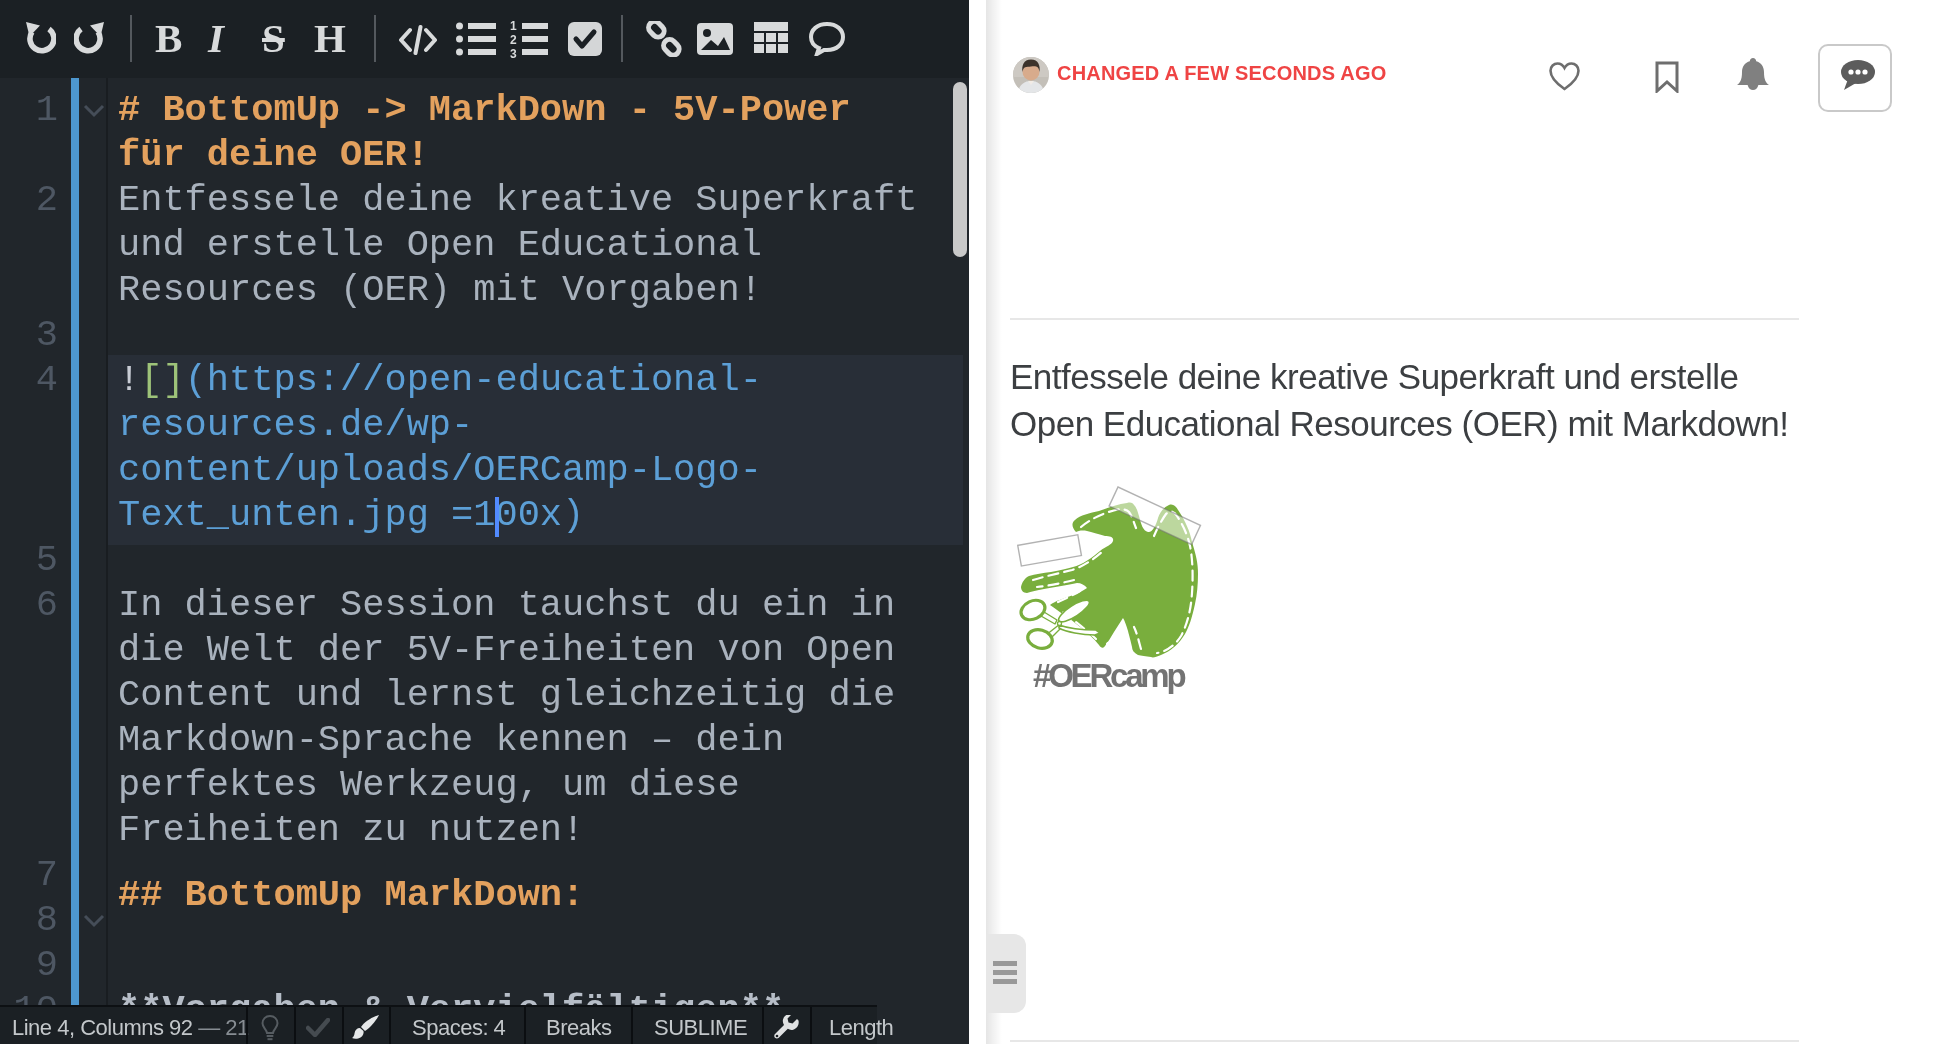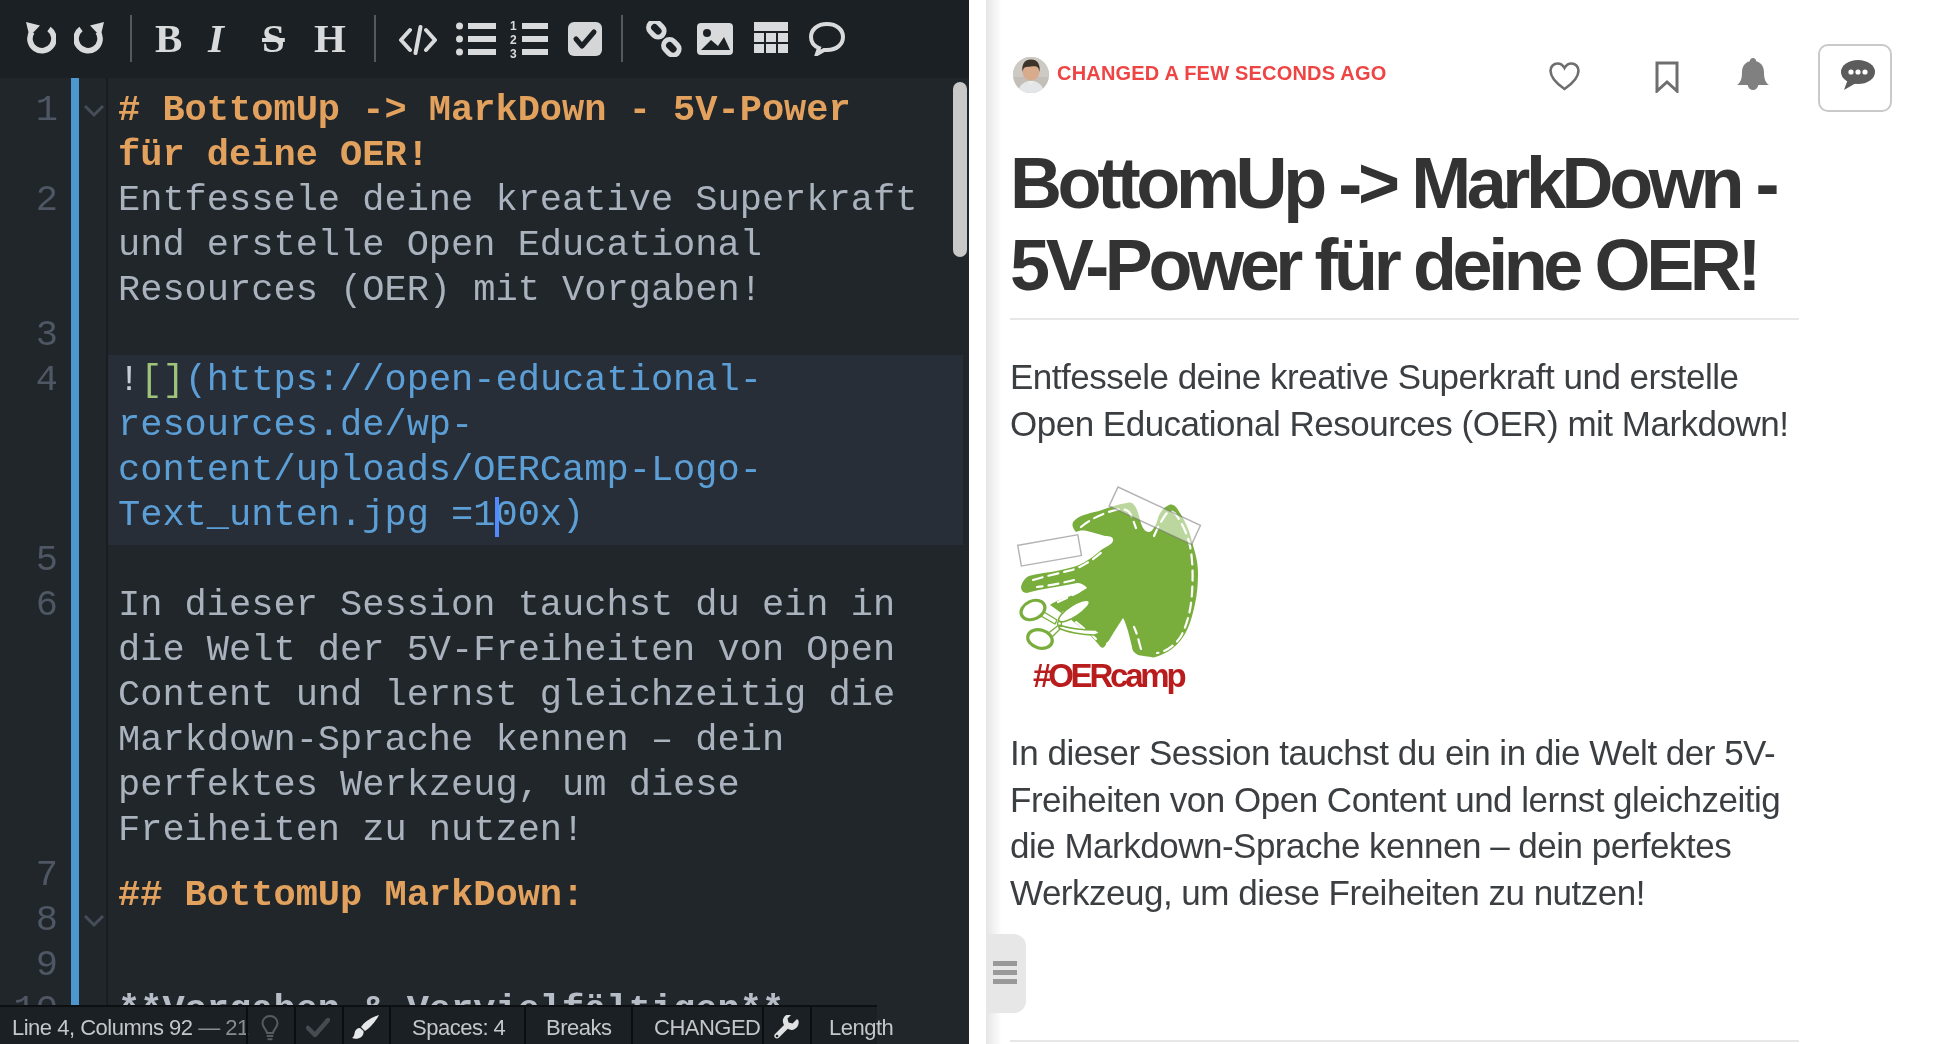"BottomUp -> MarkDown -" div { html: <div>BottomUp -&gt; MarkDown -<br>5V-Power für deine OER!</div> -> none }
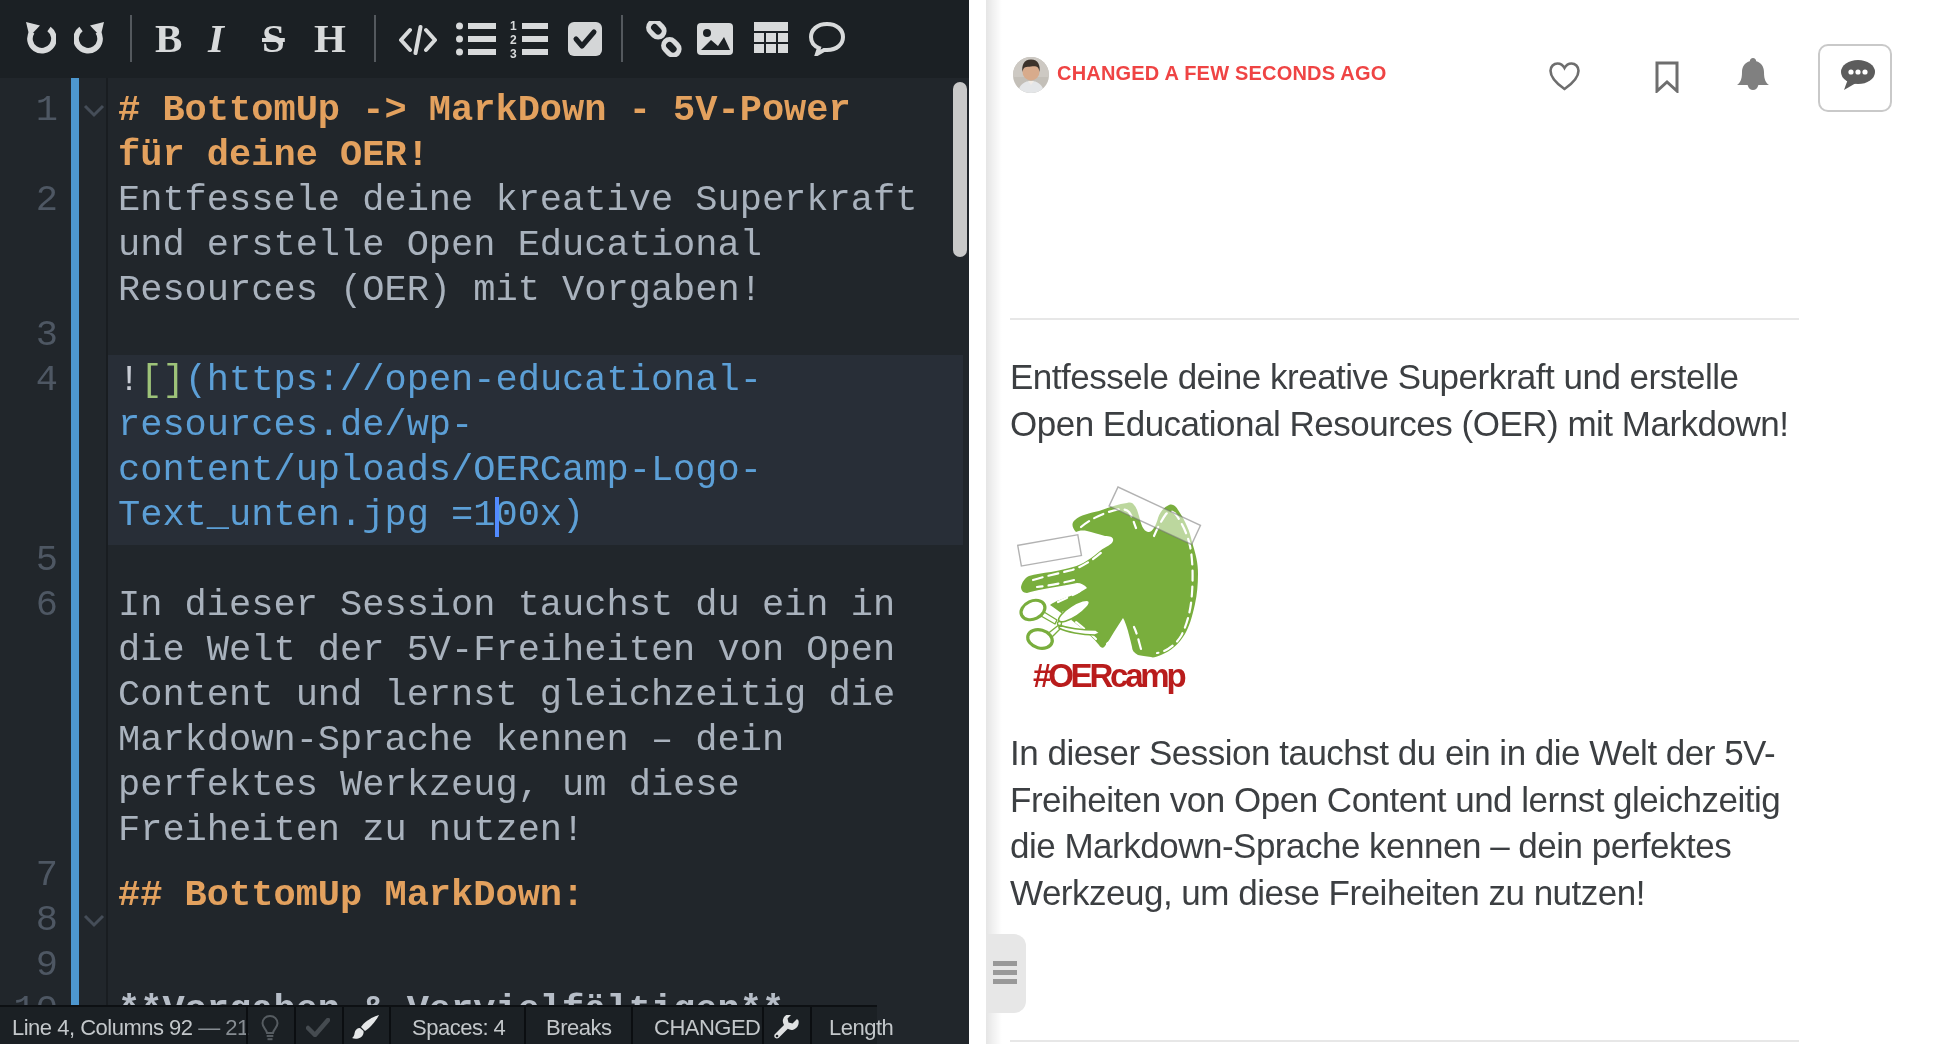"#OERcamp" #oertext { color: #b91c1c -> #737373 }
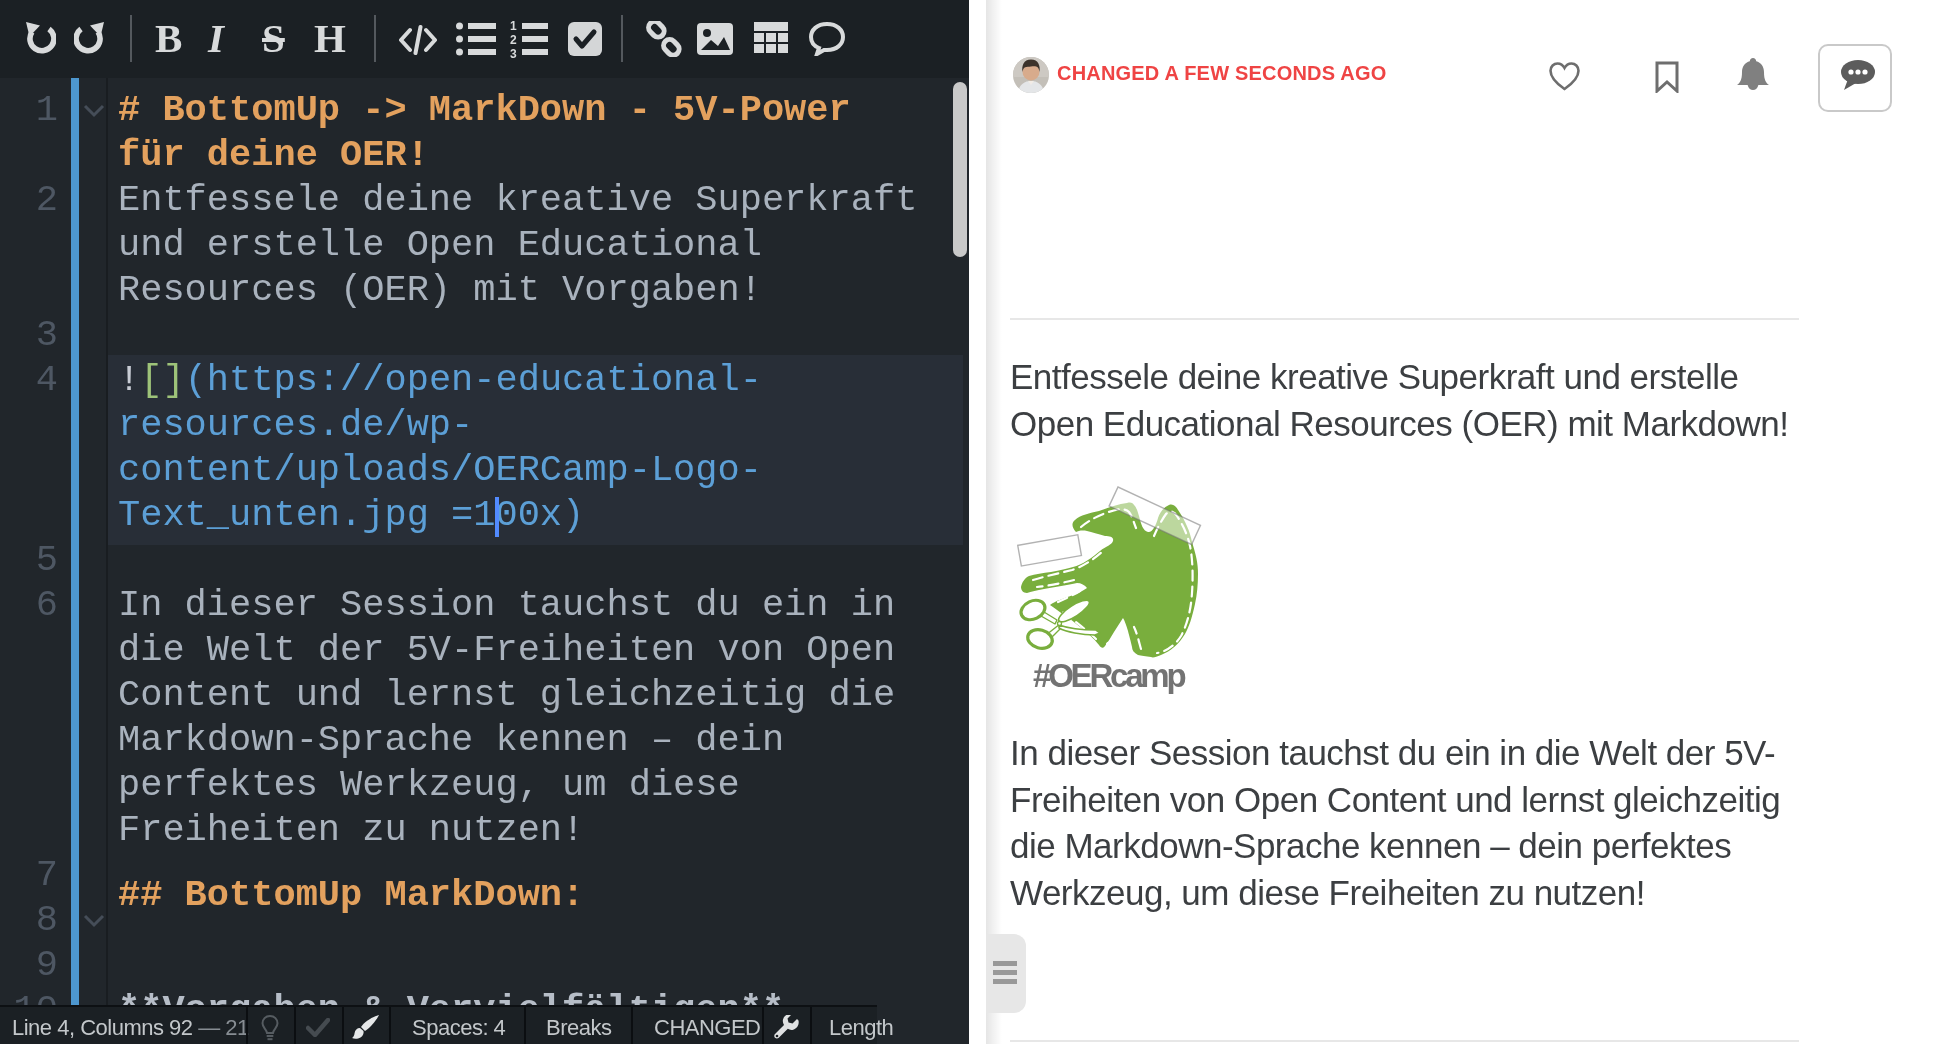"In dieser Session tauchst du ein in die" div.para { html: <div>In dieser Session tauchst du ein in die Welt der 5V-Freiheiten von Open Content und lernst gleichzeitig die Markdown-Sprache kennen – dein perfektes Werkzeug, um diese Freiheiten zu nutzen!</div> -> none }
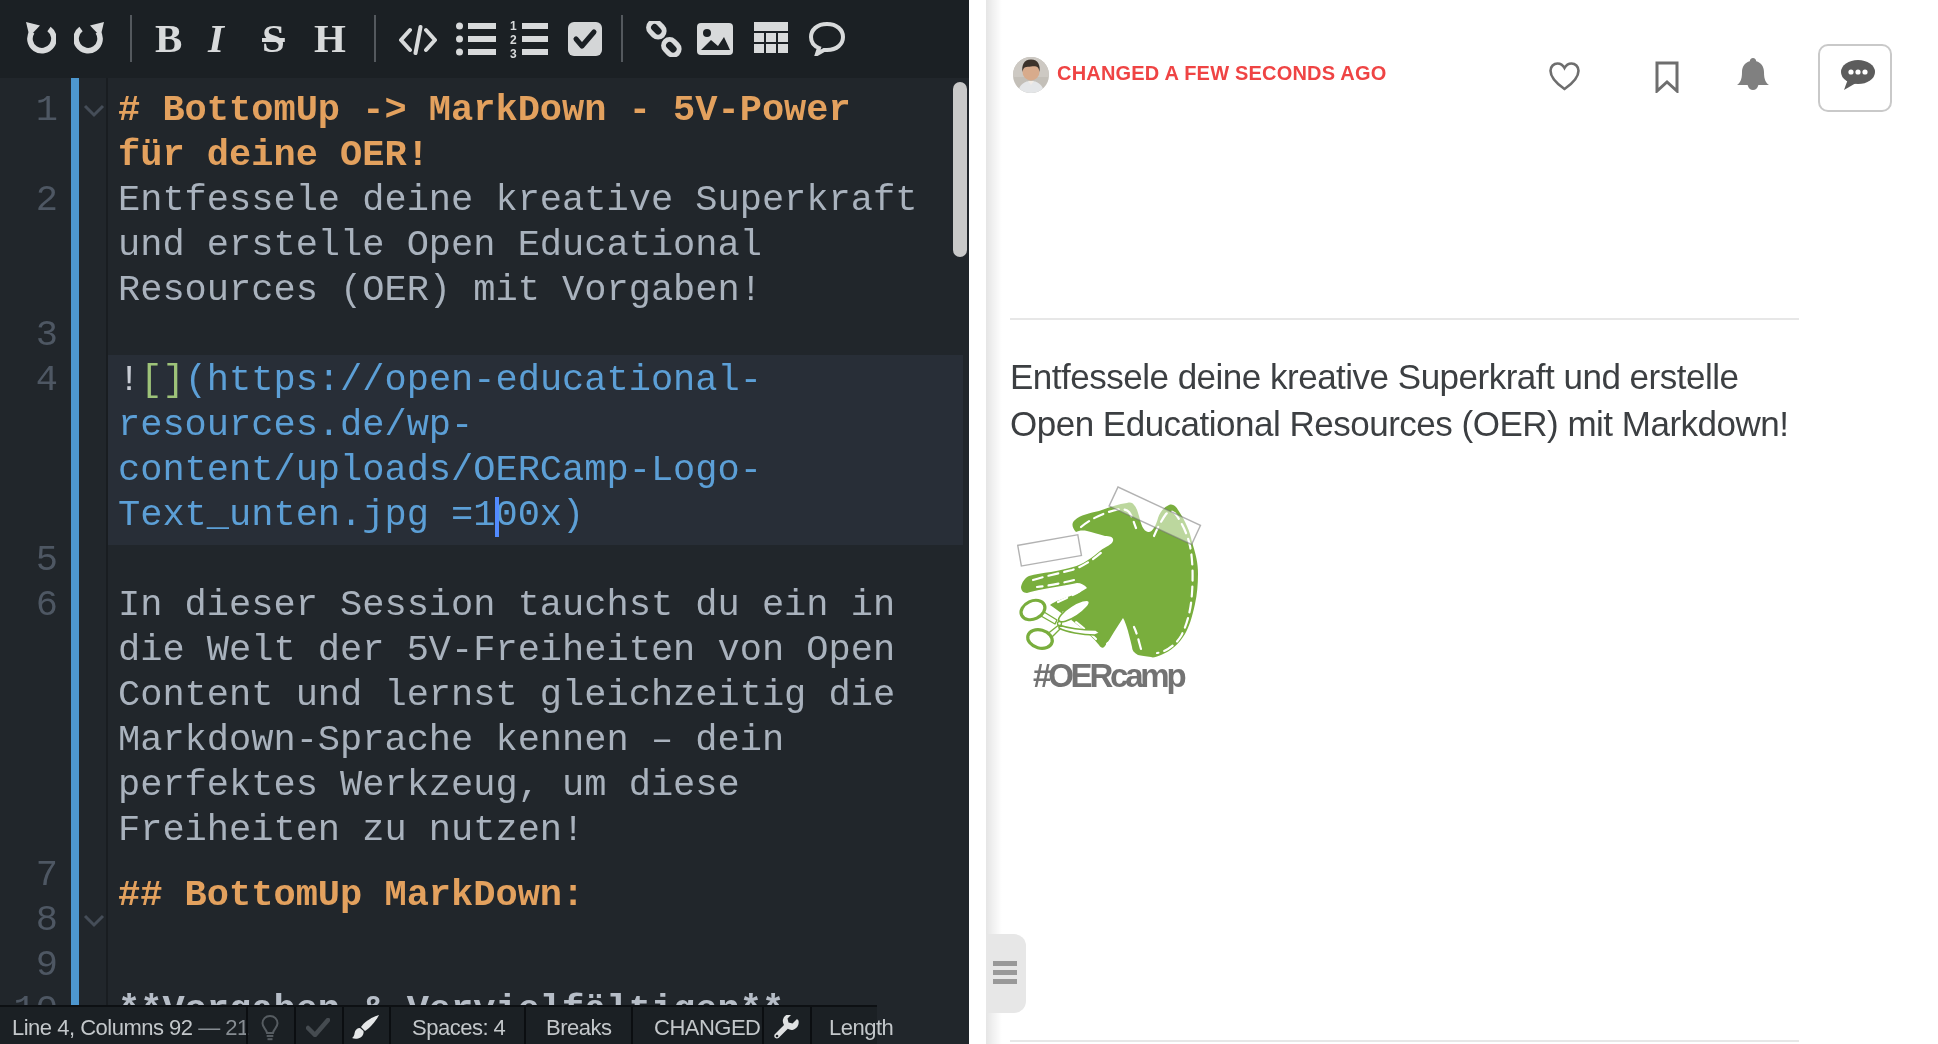"CHANGED" div.stext { text: CHANGED -> SUBLIME }
